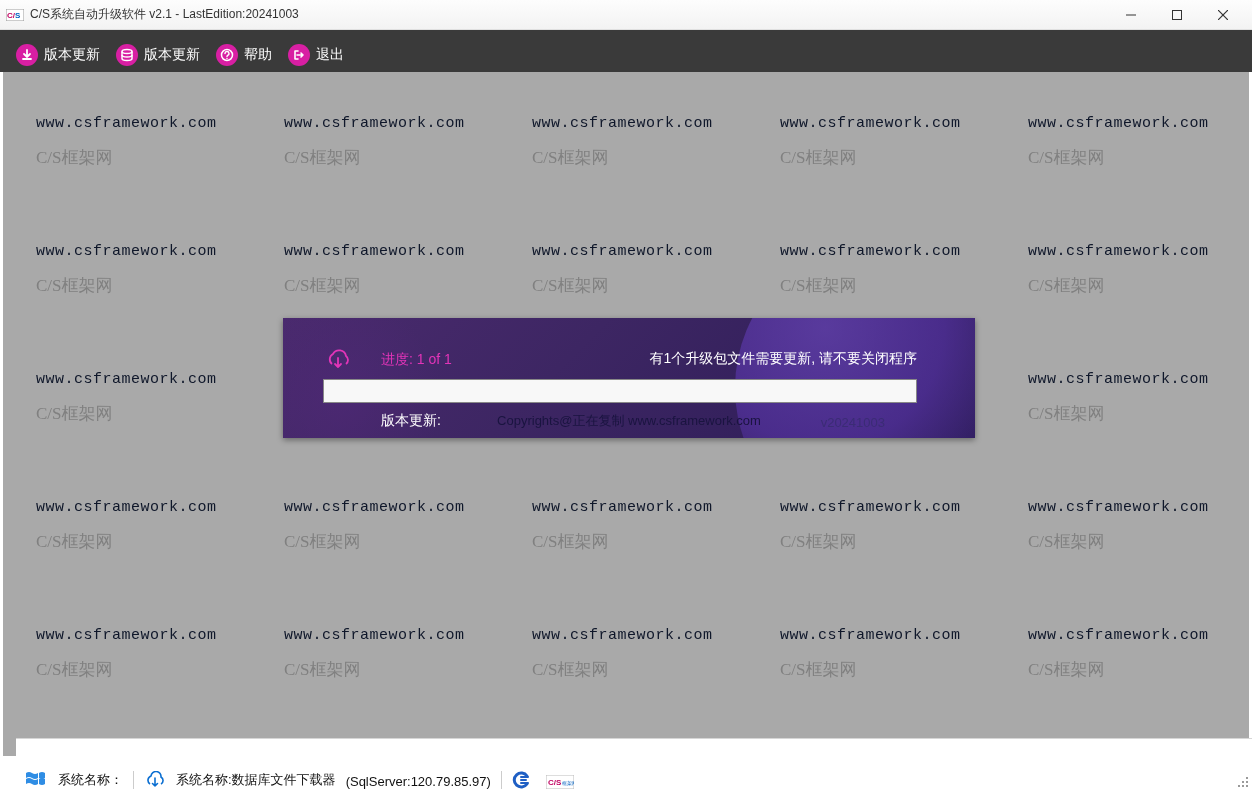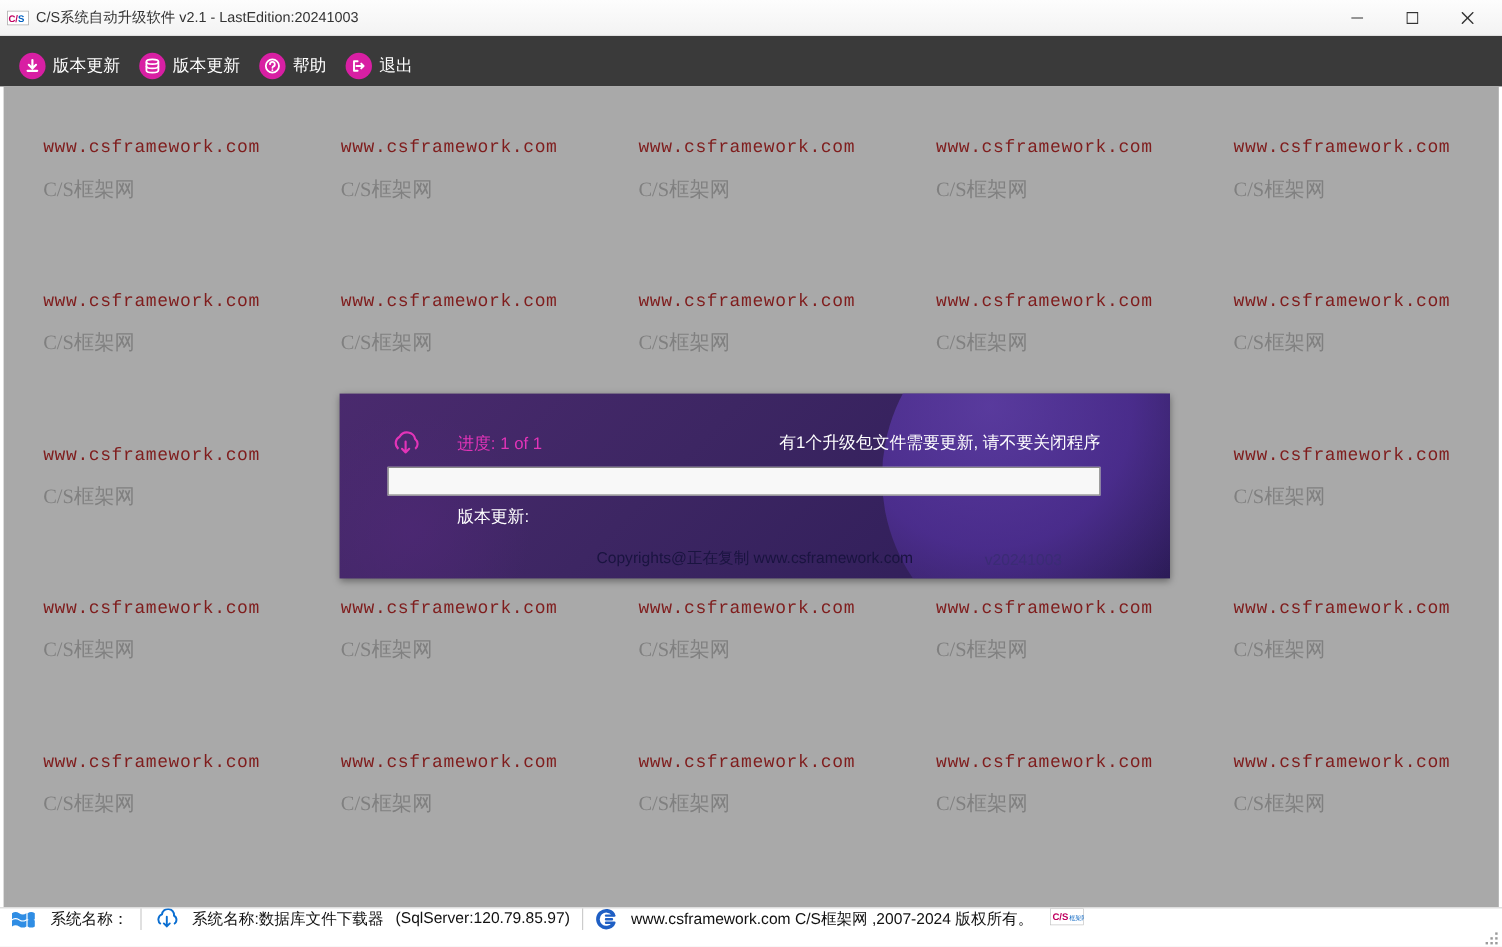"www.csframework.com" .wm-url { color: #7f1d1d -> #0f172a }
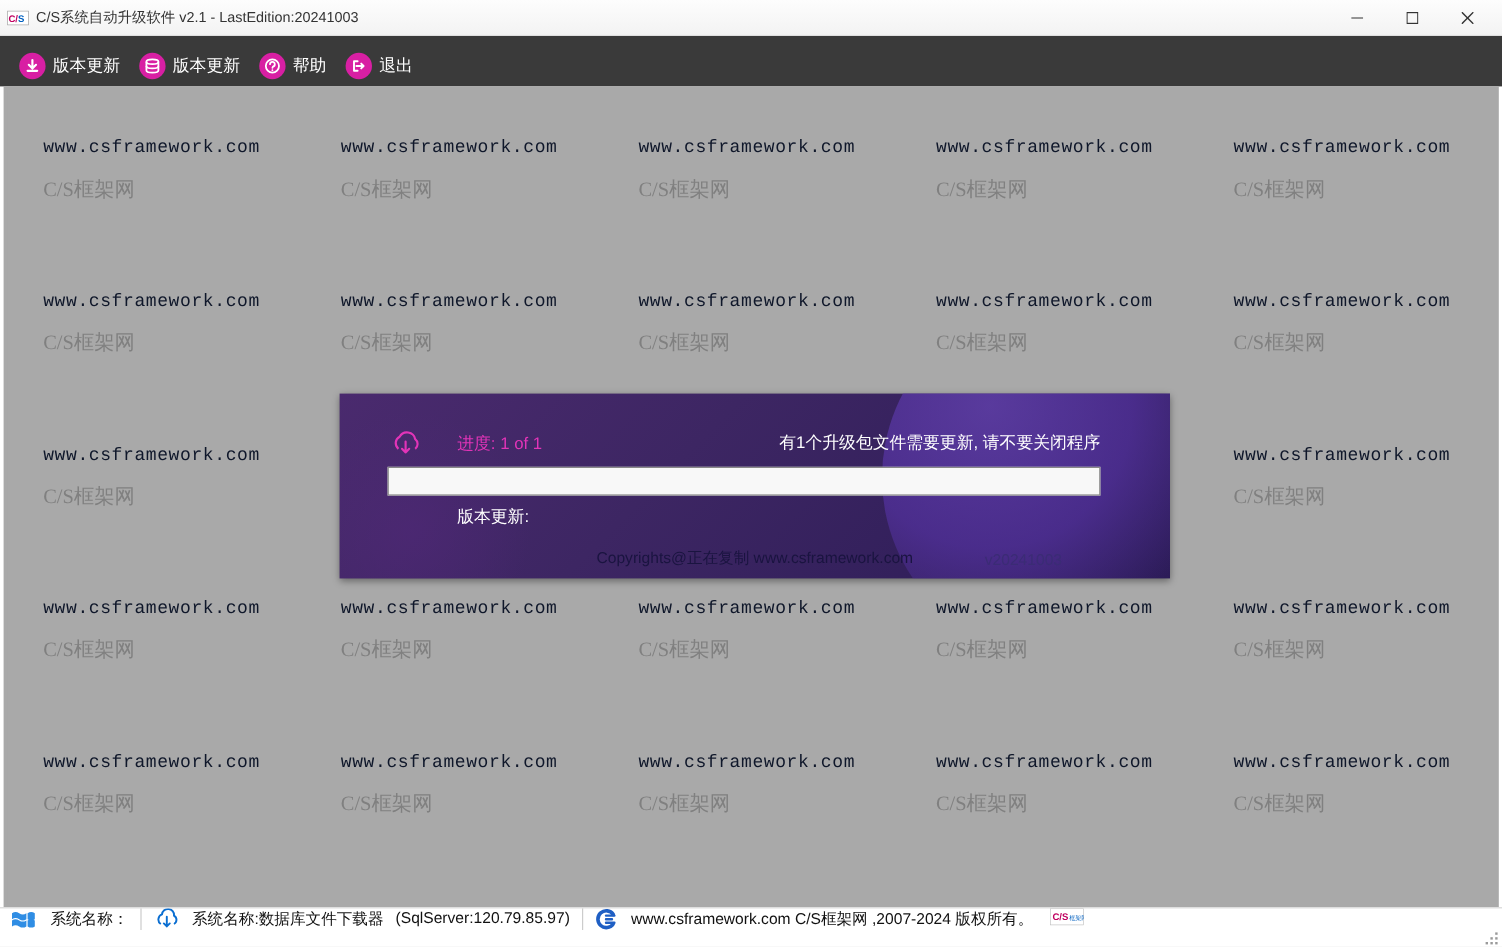"进度: 1 of 1" .dialog { height: 154px -> 120px; top: 256px -> 246px }
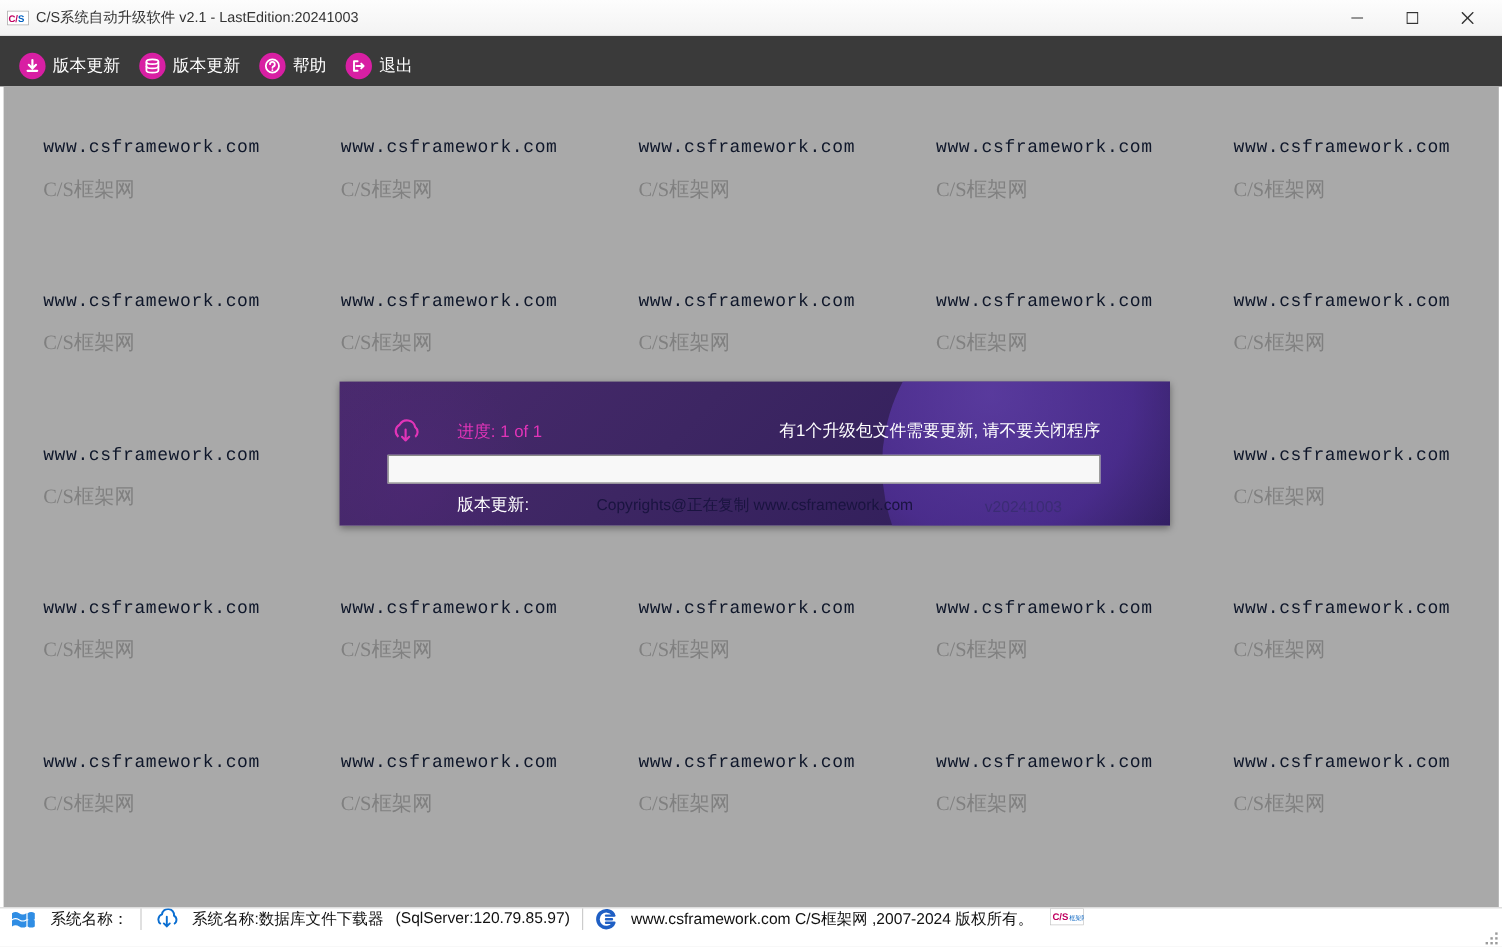"系统名称：" .statusbar { align-items: flex-start -> flex-end; height: 33px -> 51px; left: 0 -> 16px }
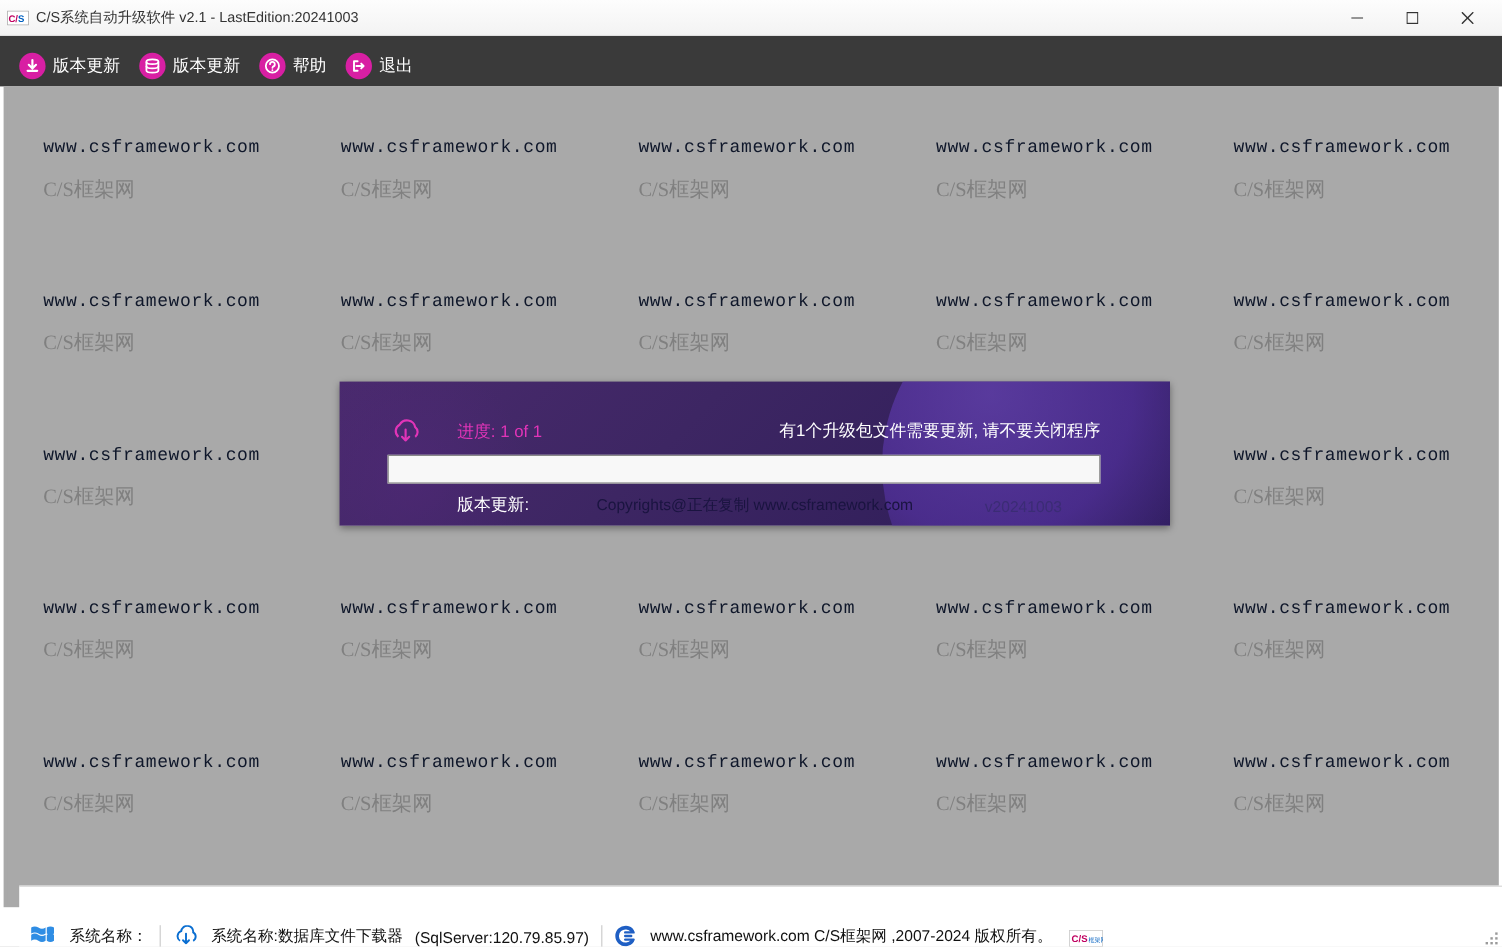"www.csframework.com C/S框架网 ,2007-2024" span { html: <span>www.csframework.com C/S框架网 ,2007-2024 版权所有。</span> -> none }
